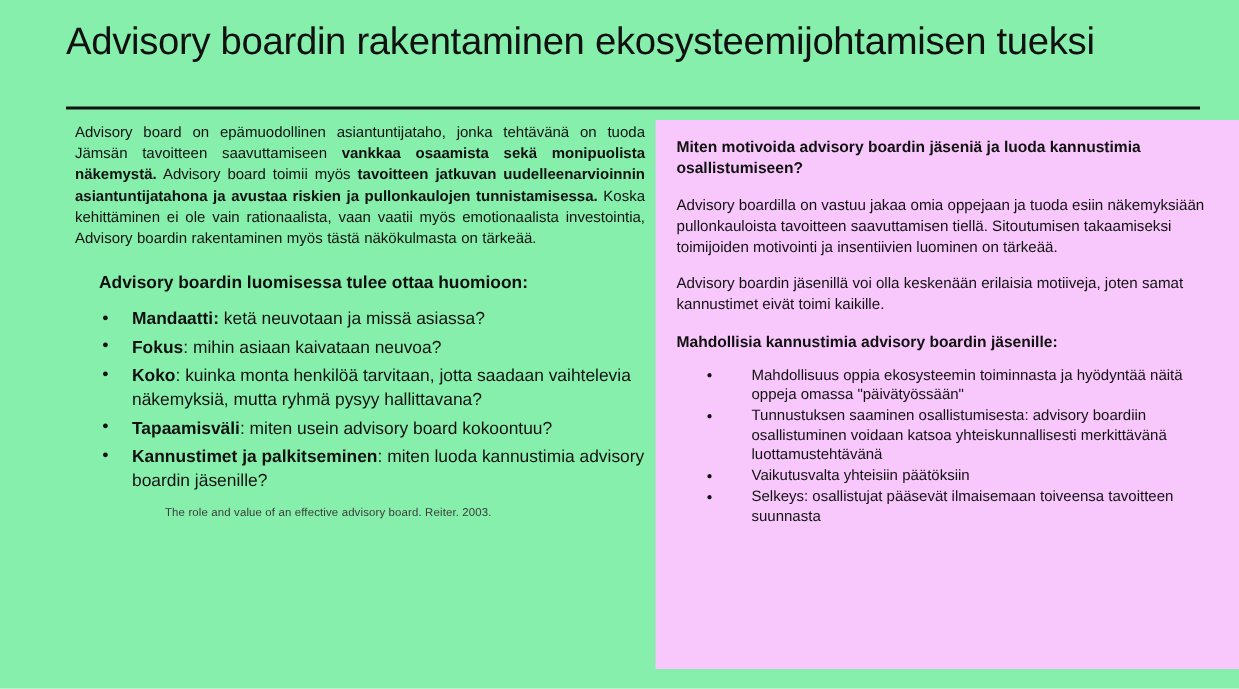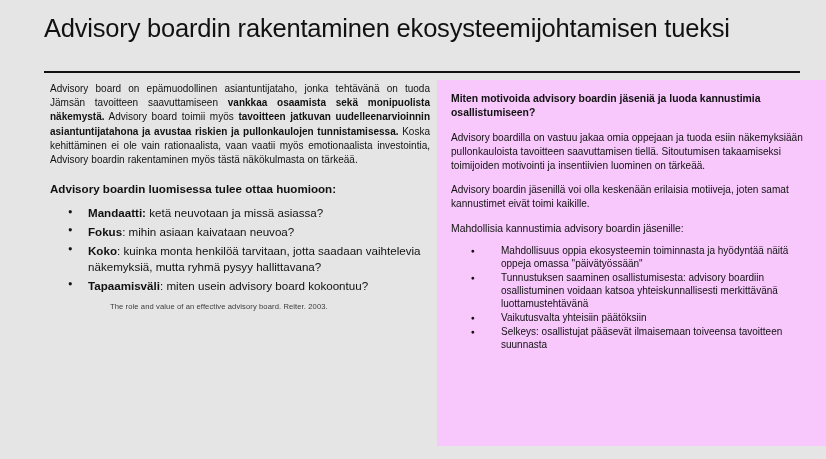"Advisory boardin rakentaminen" .slide { background: #e5e5e5 -> #86efac }
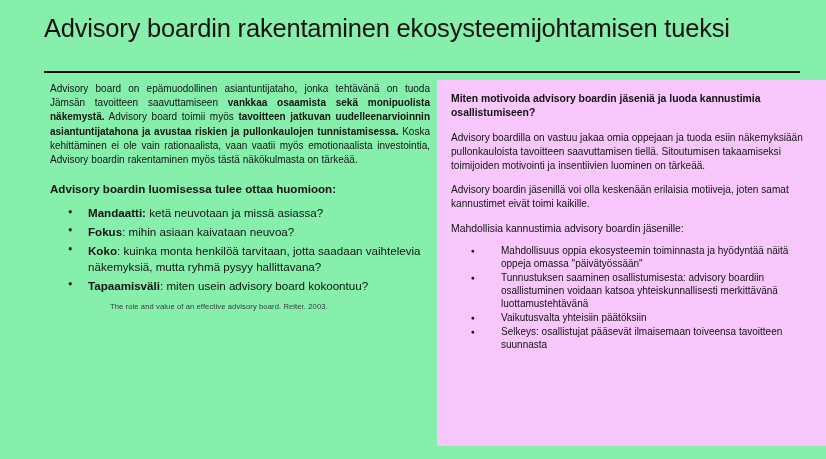"Advisory boardin luomisessa tulee ottaa" .subhead { margin: 0 0 9px 0 -> 0 0 9px 16px }
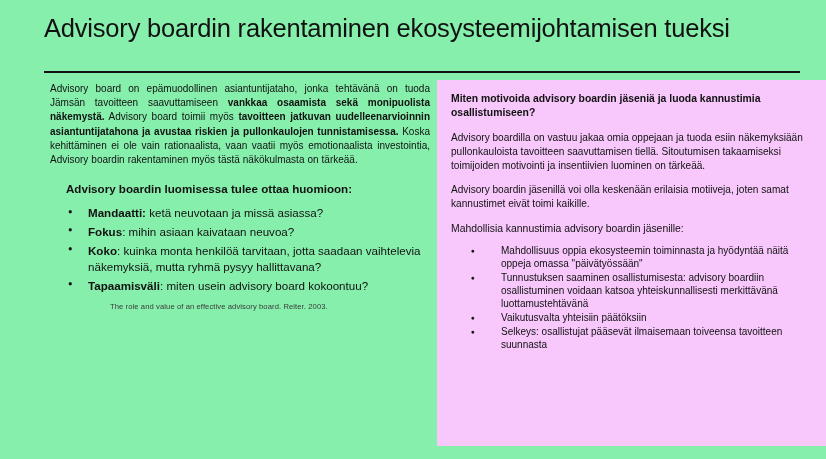"Mahdollisia kannustimia advisory boardin" .panel-subhead { font-weight: 400 -> 700 }
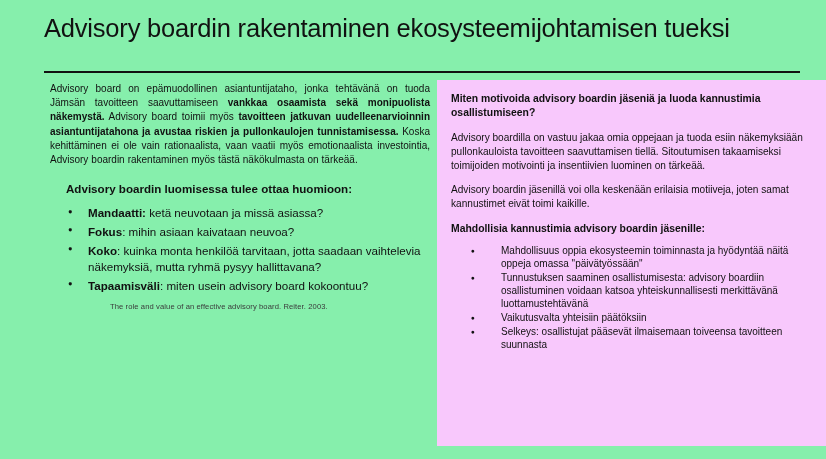"Kannustimet ja palkitseminen: miten" li { html: none -> <li><b>Kannustimet ja palkitseminen</b><span>: miten luoda kannustimia advisory boardin jäsenille?</span></li> }
